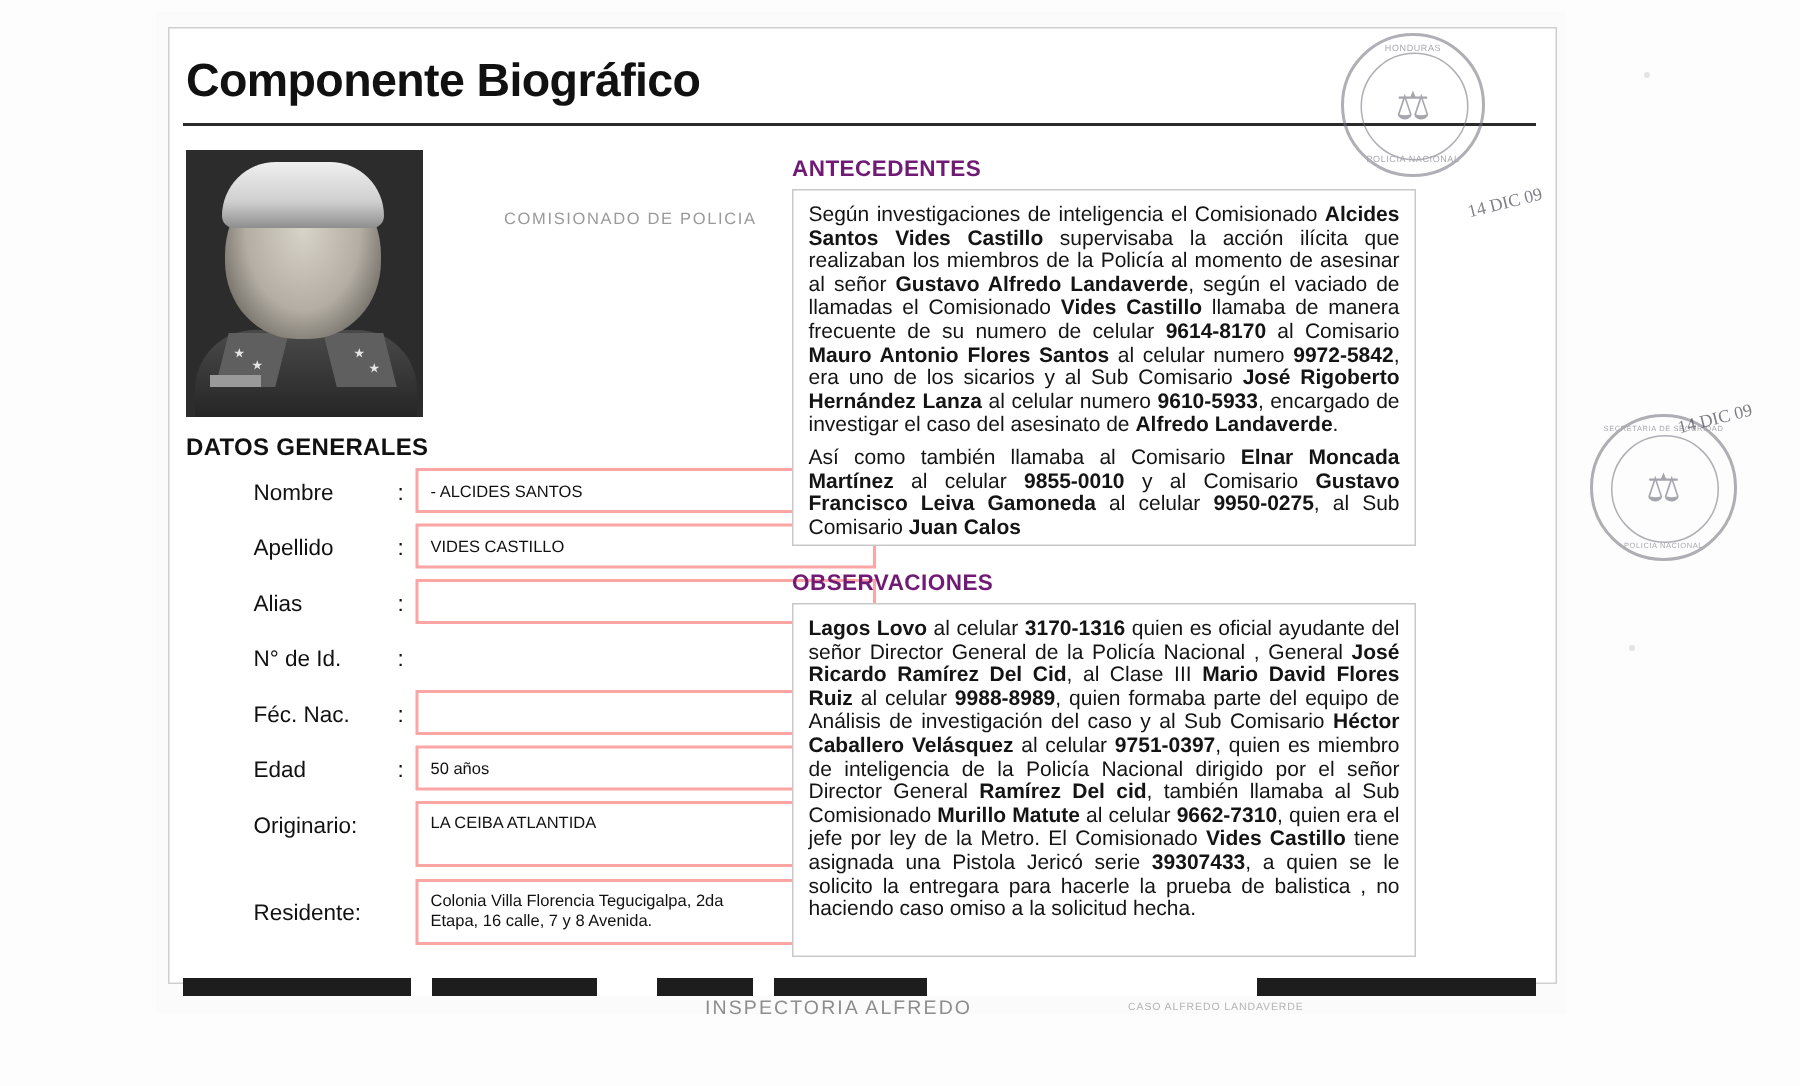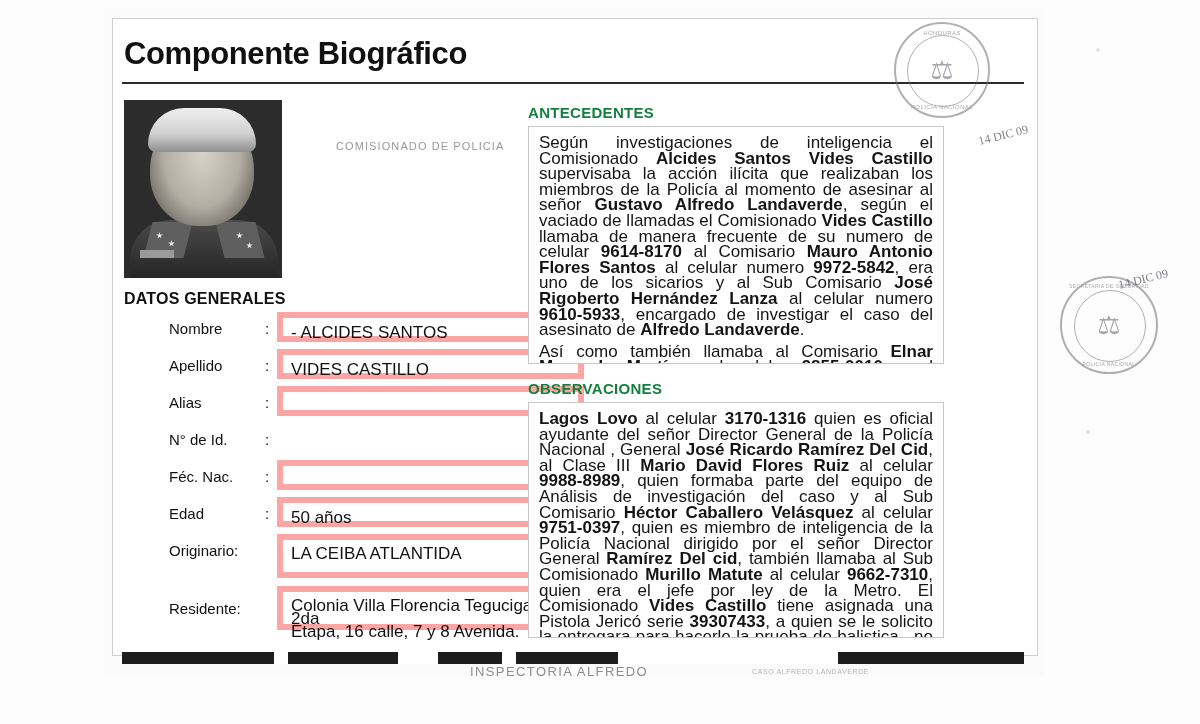"ANTECEDENTES" .section-heading { color: #15803d -> #701a75 }
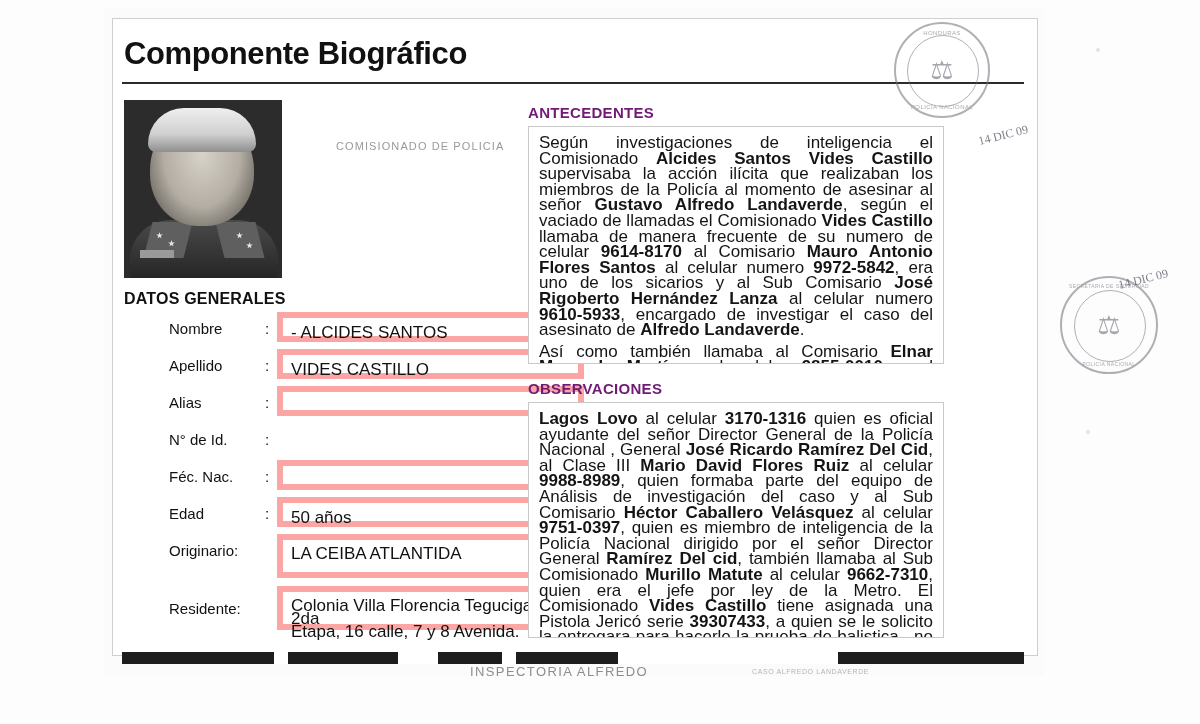"Según investigaciones de inteligencia el" .text-box { font-size: 17px -> 14px }
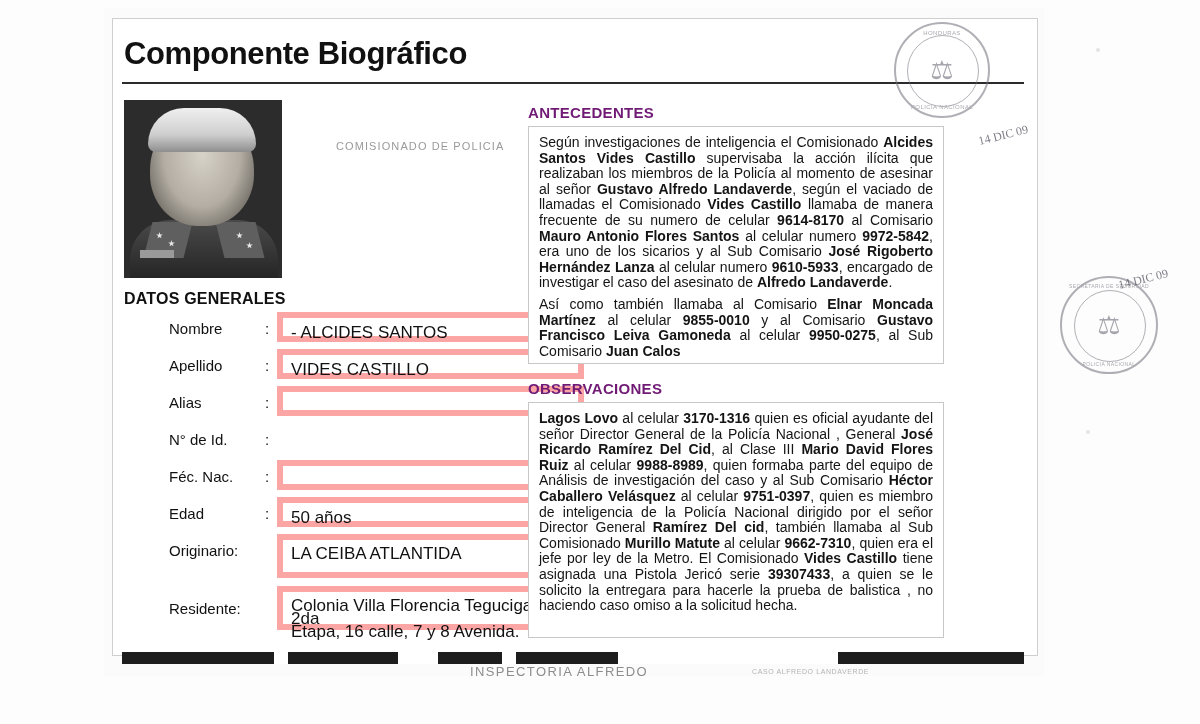"- ALCIDES SANTOS" .field-input { border: 6px solid #fca5a5 -> 2px solid #fca5a5; font-size: 17px -> 11px }
